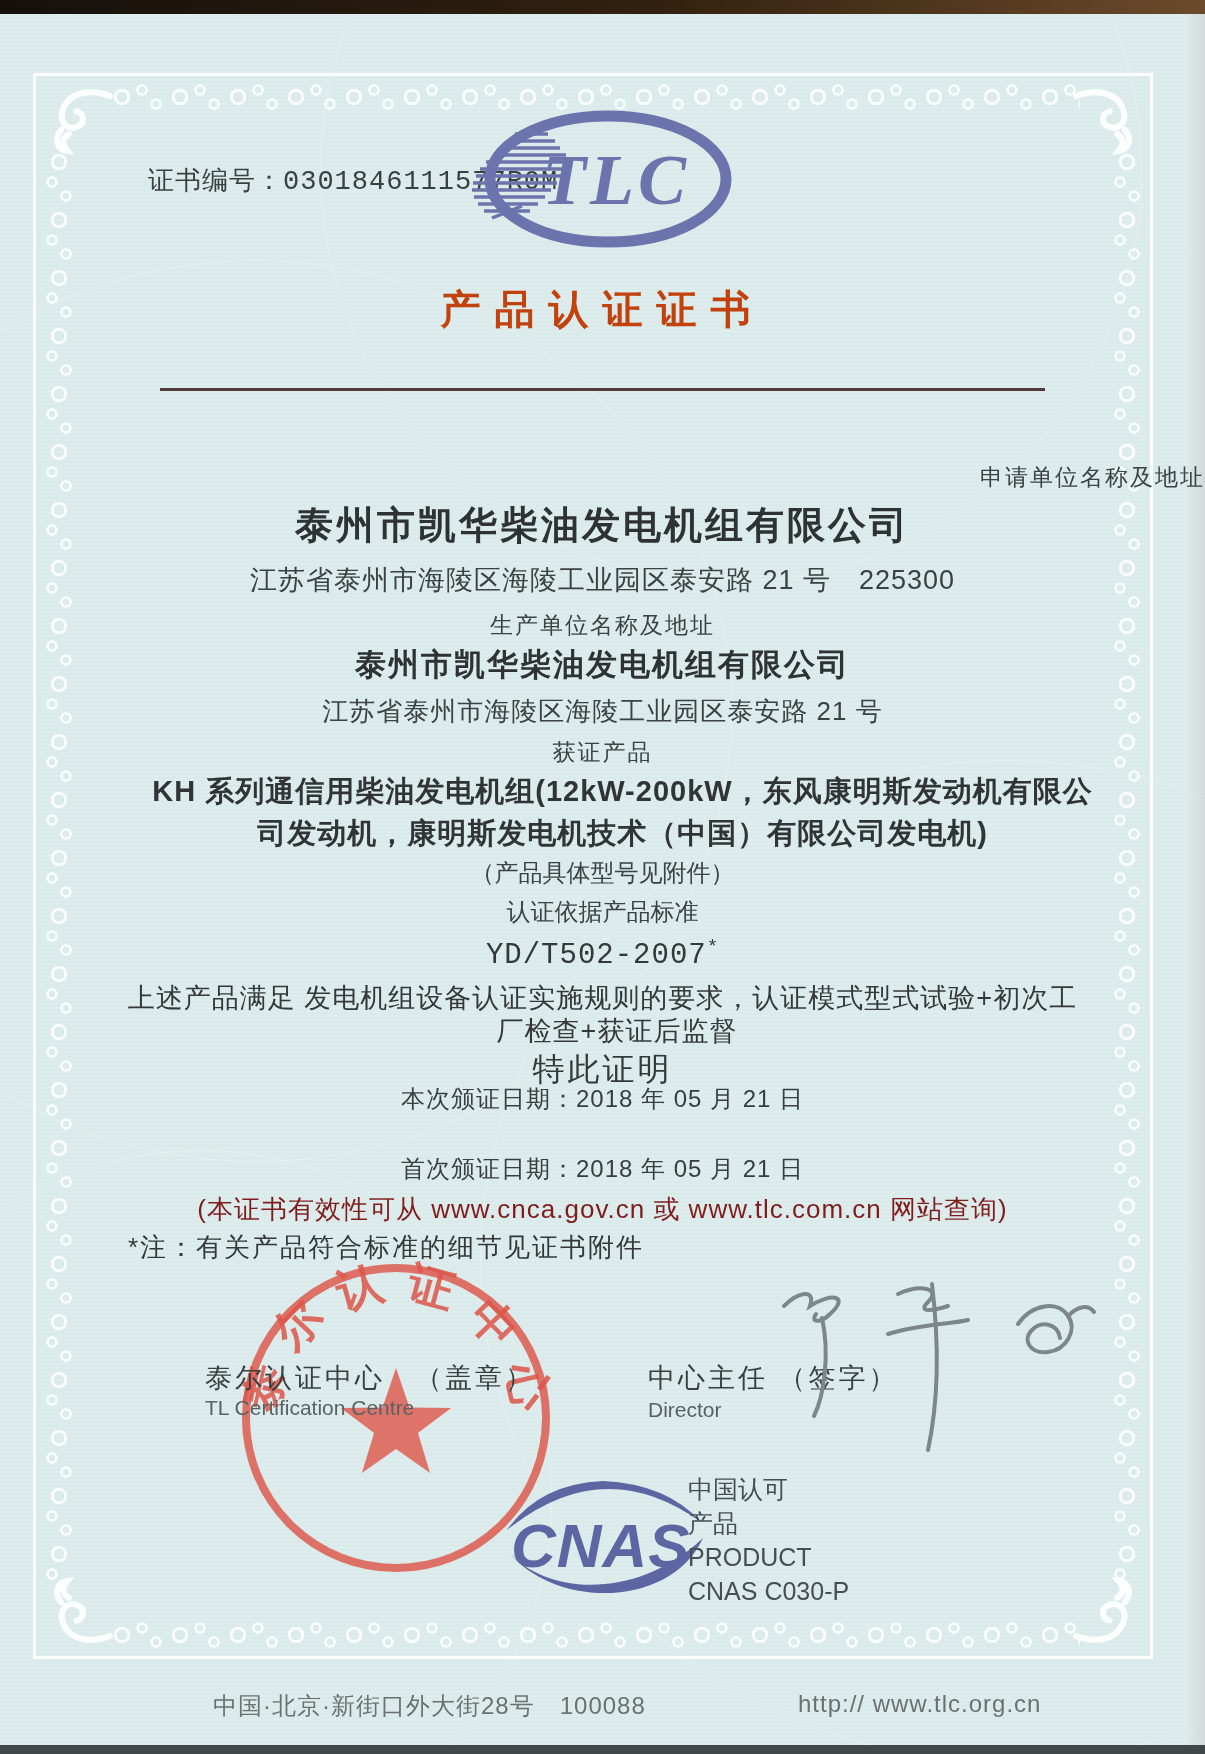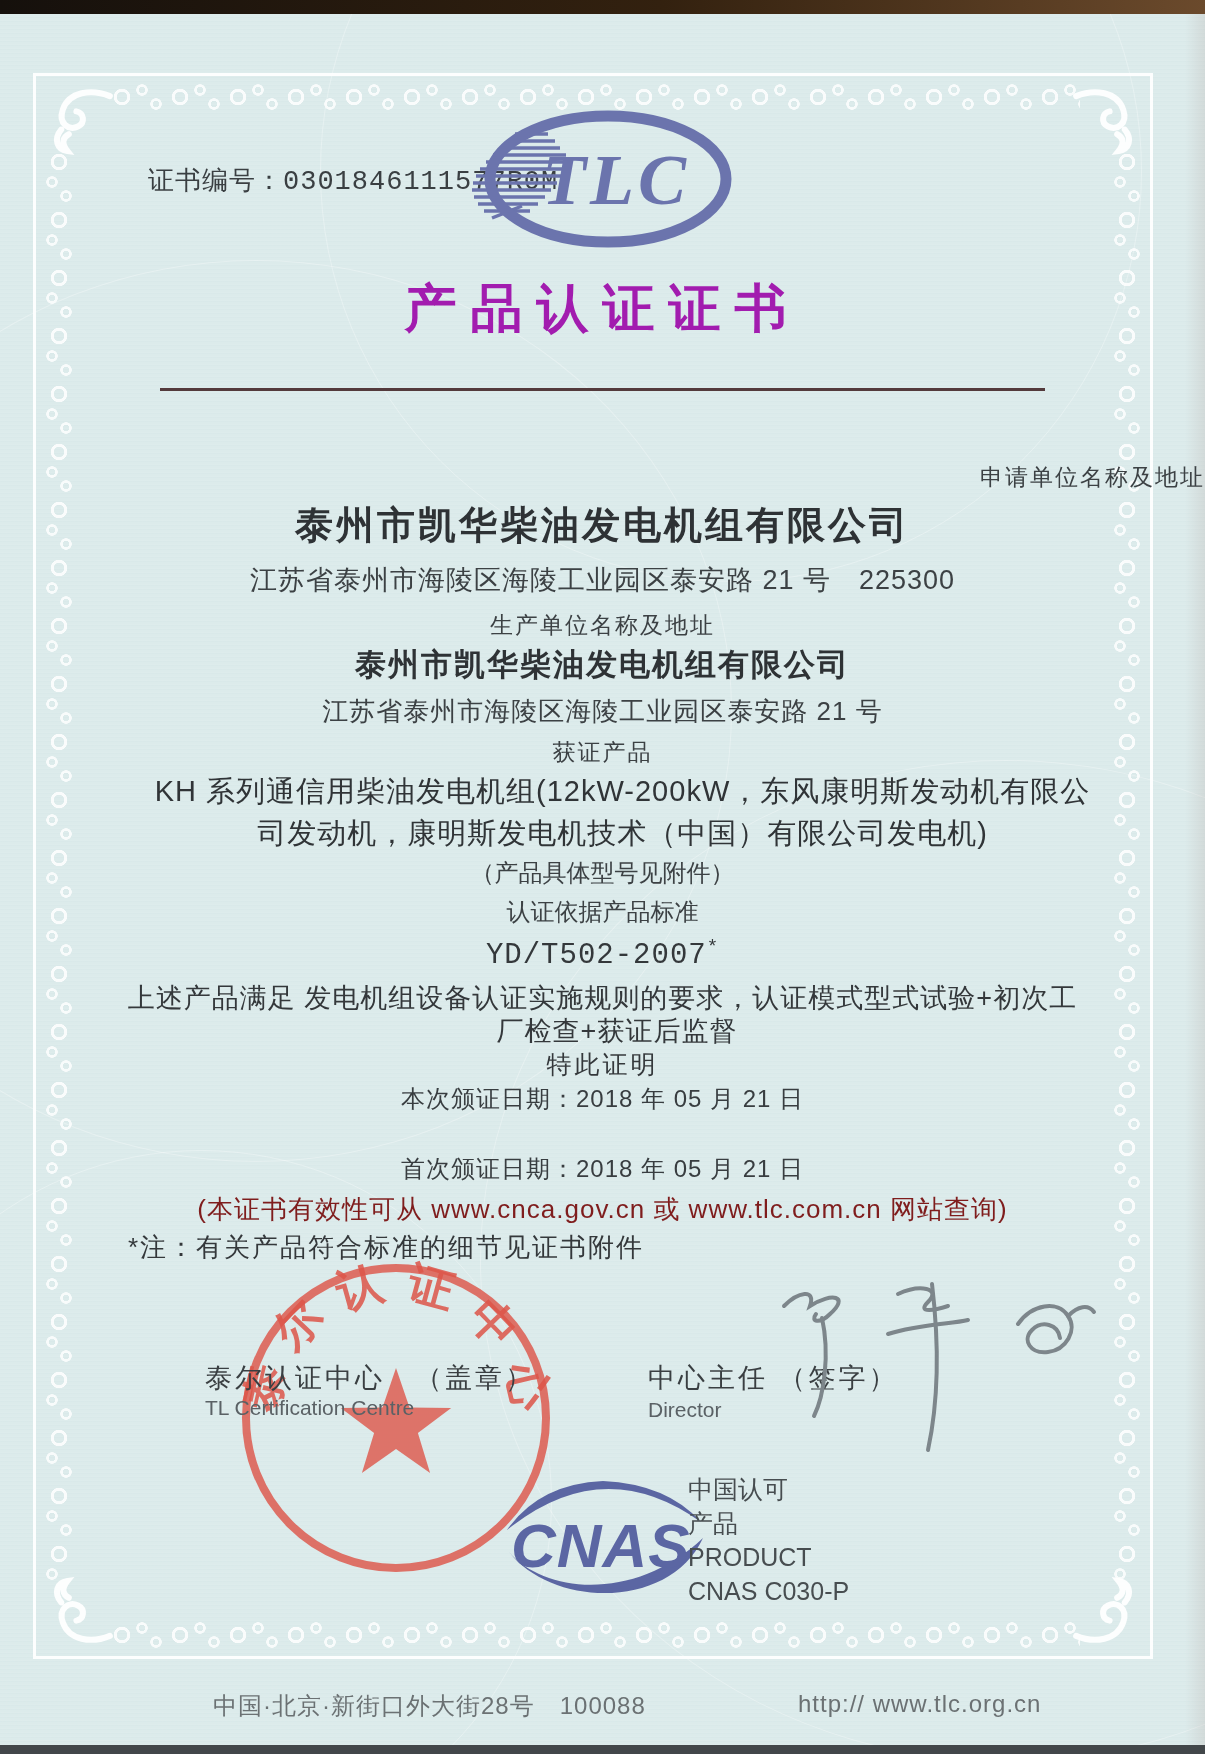"产品认证证书" .title-cn { color: #a21caf -> #c2410c; font-size: 52px -> 40px; top: 274px -> 282px }
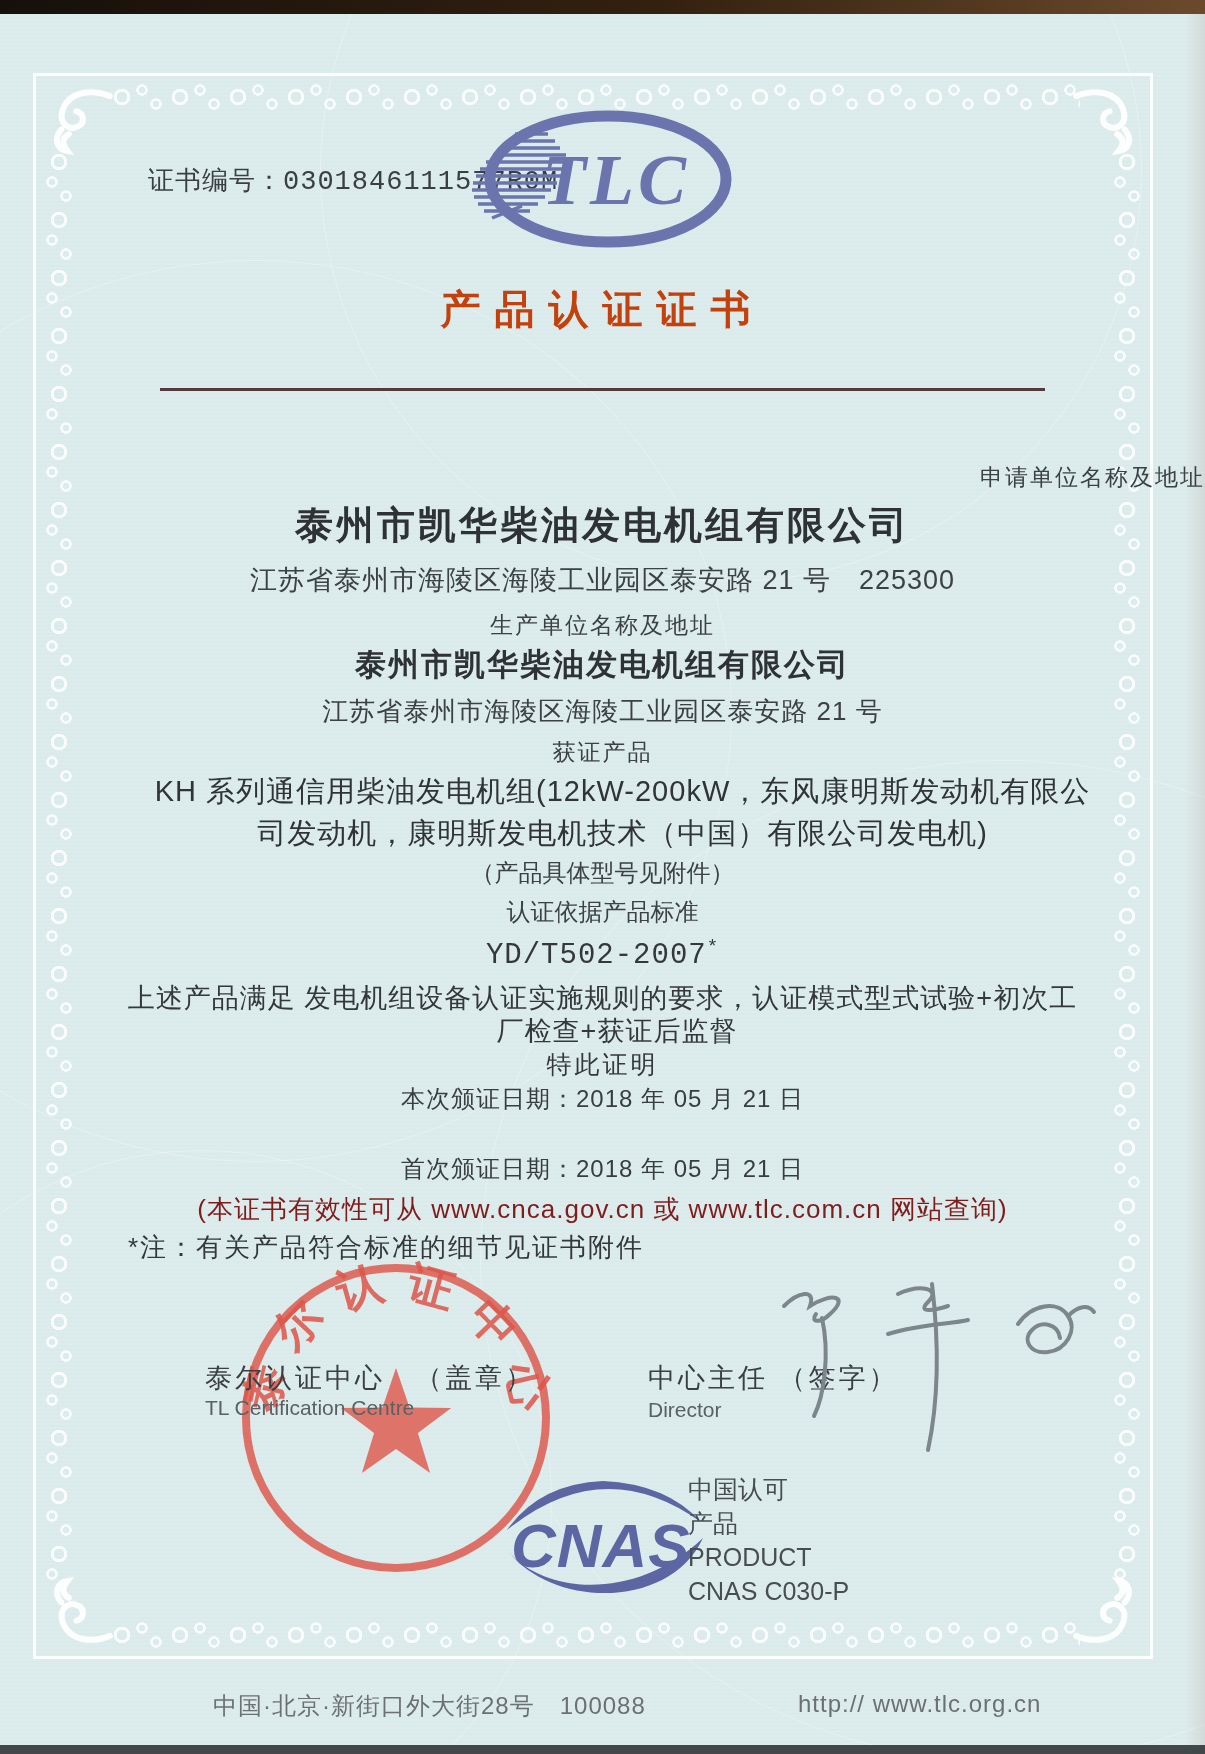"KH 系列通信用柴油发电机组(12kW-200kW，东风康明斯发动机有限公" .prod { font-weight: normal -> bold }
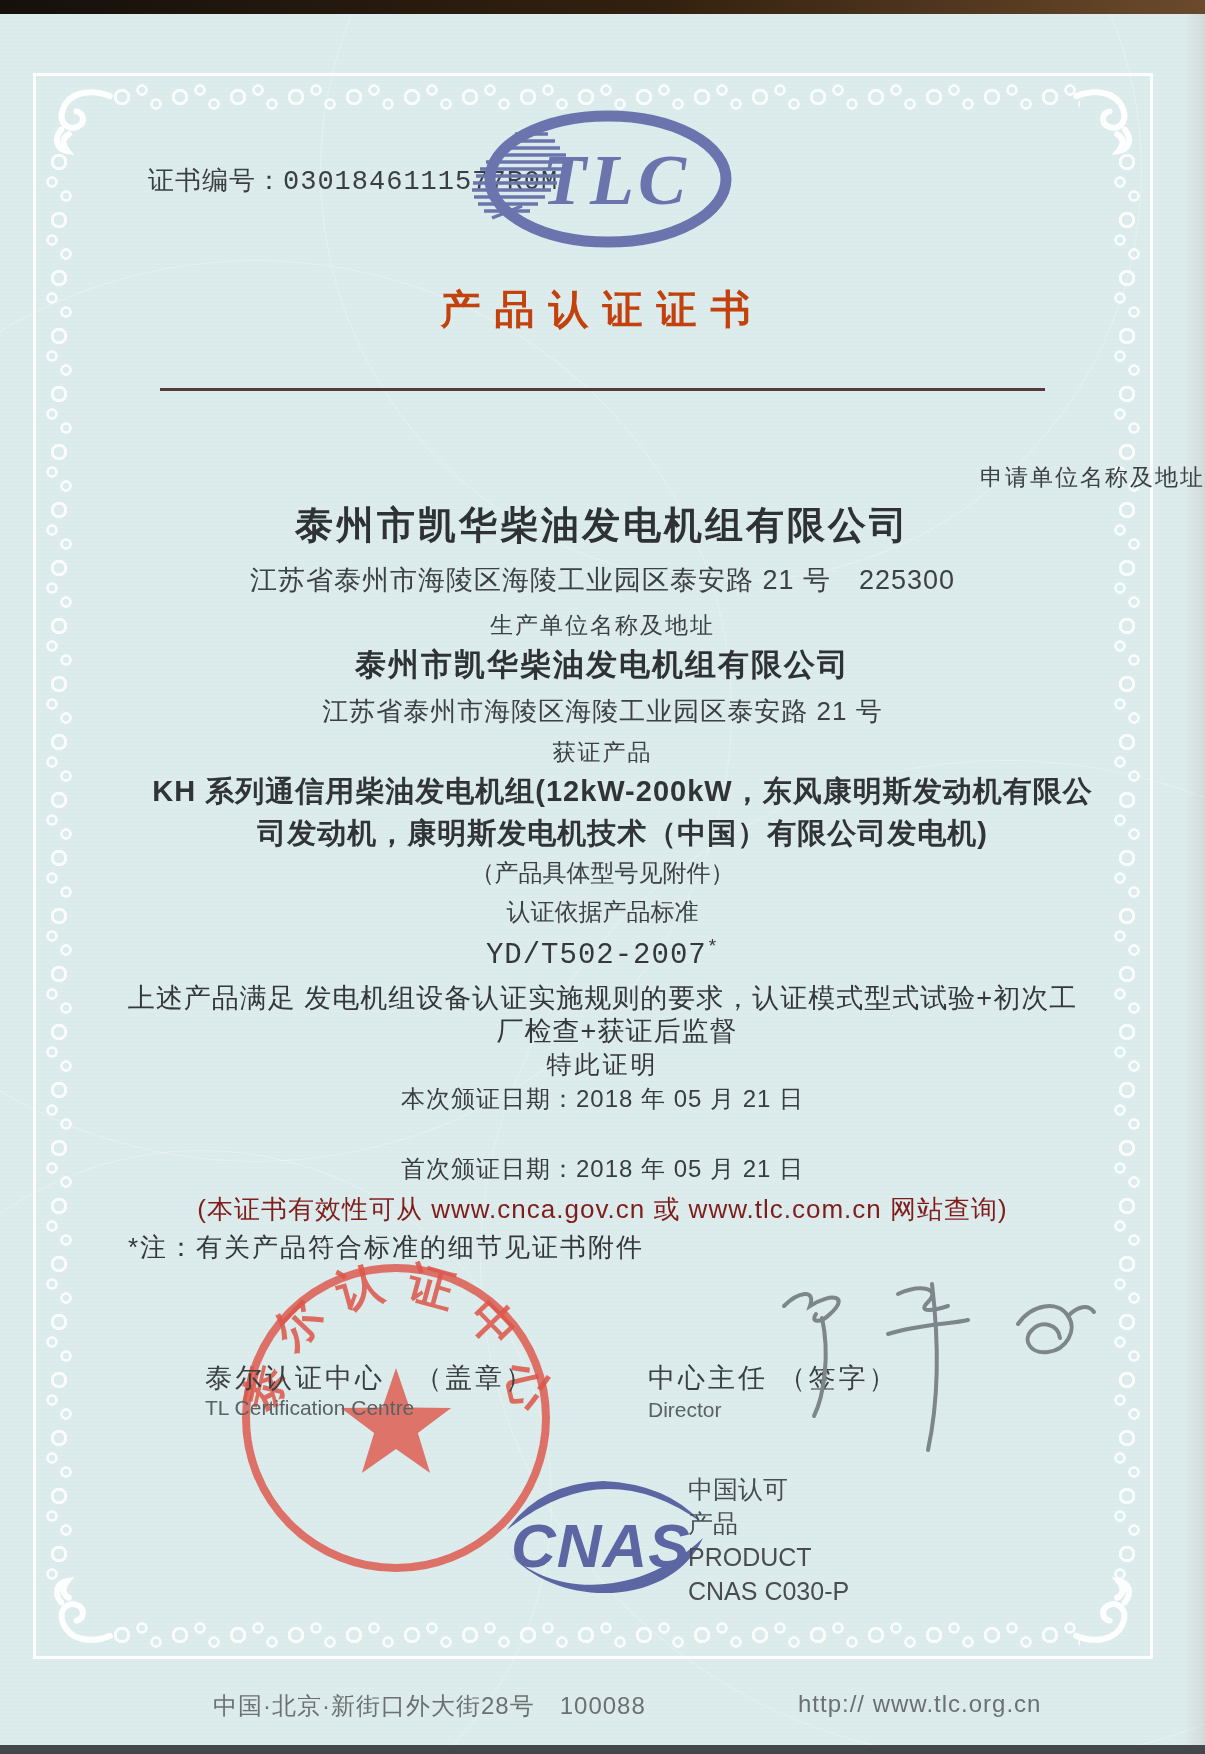"特此证明" div.abs { font-size: 25px -> 32px }
